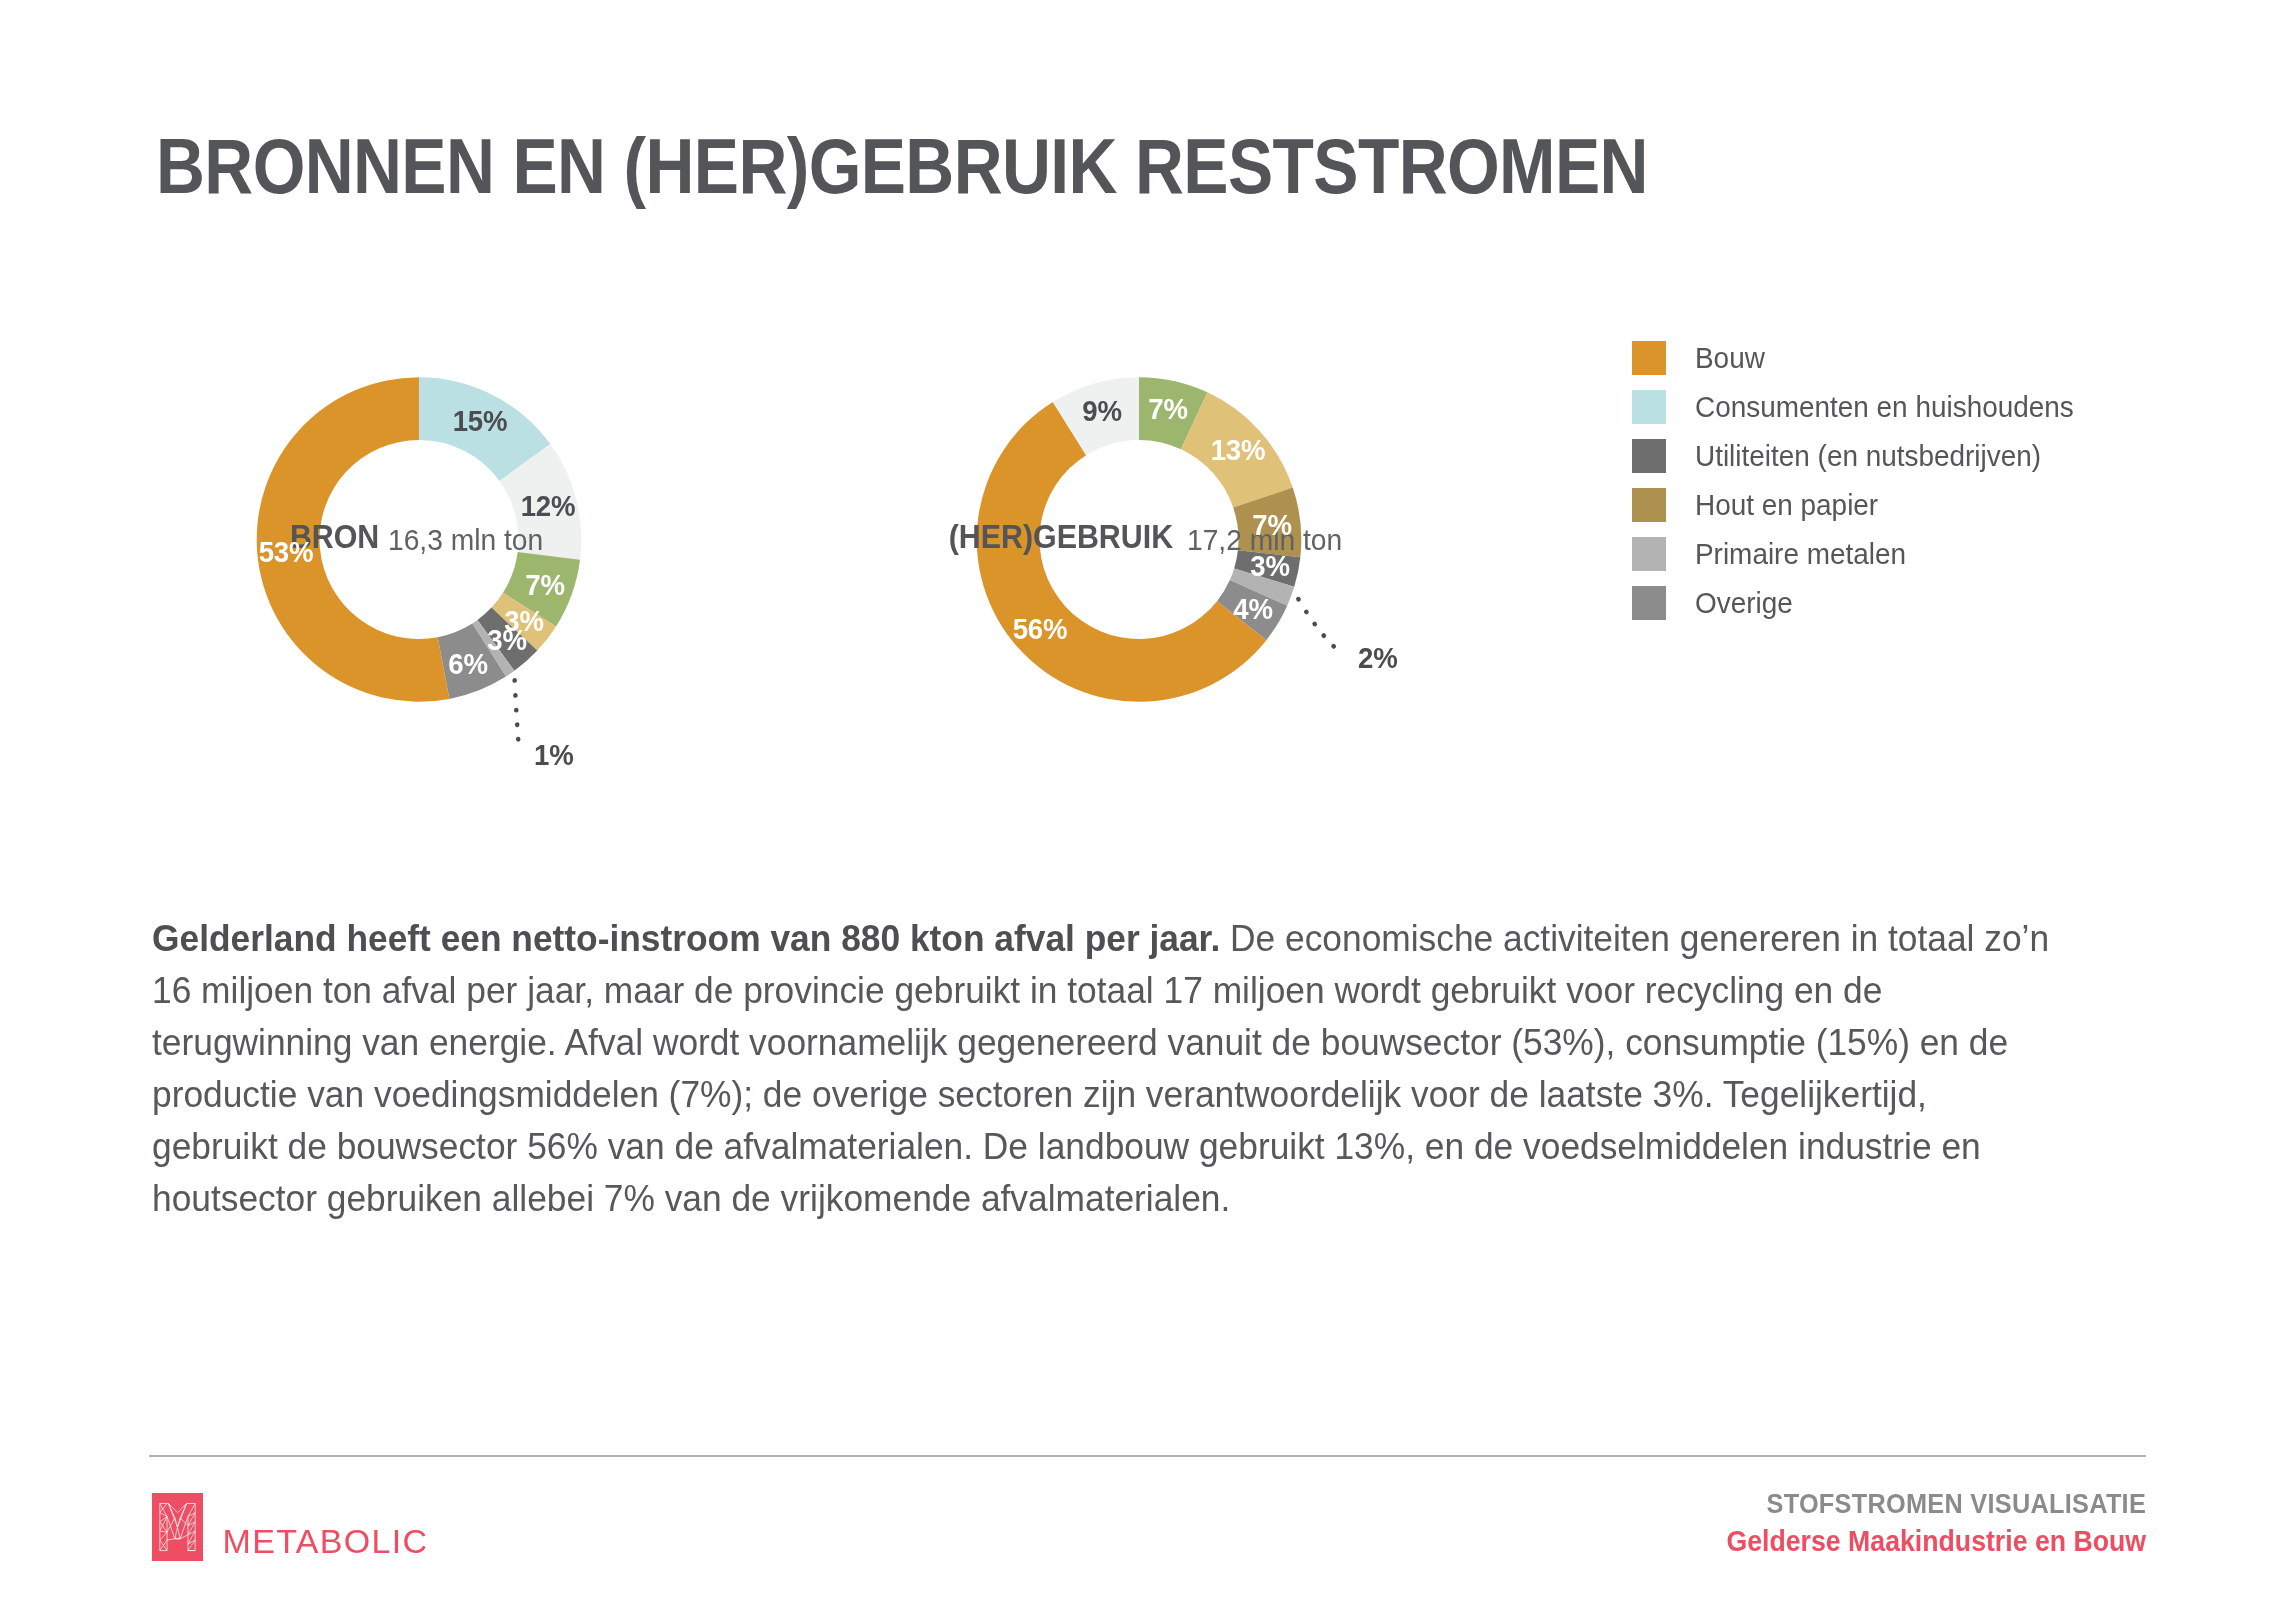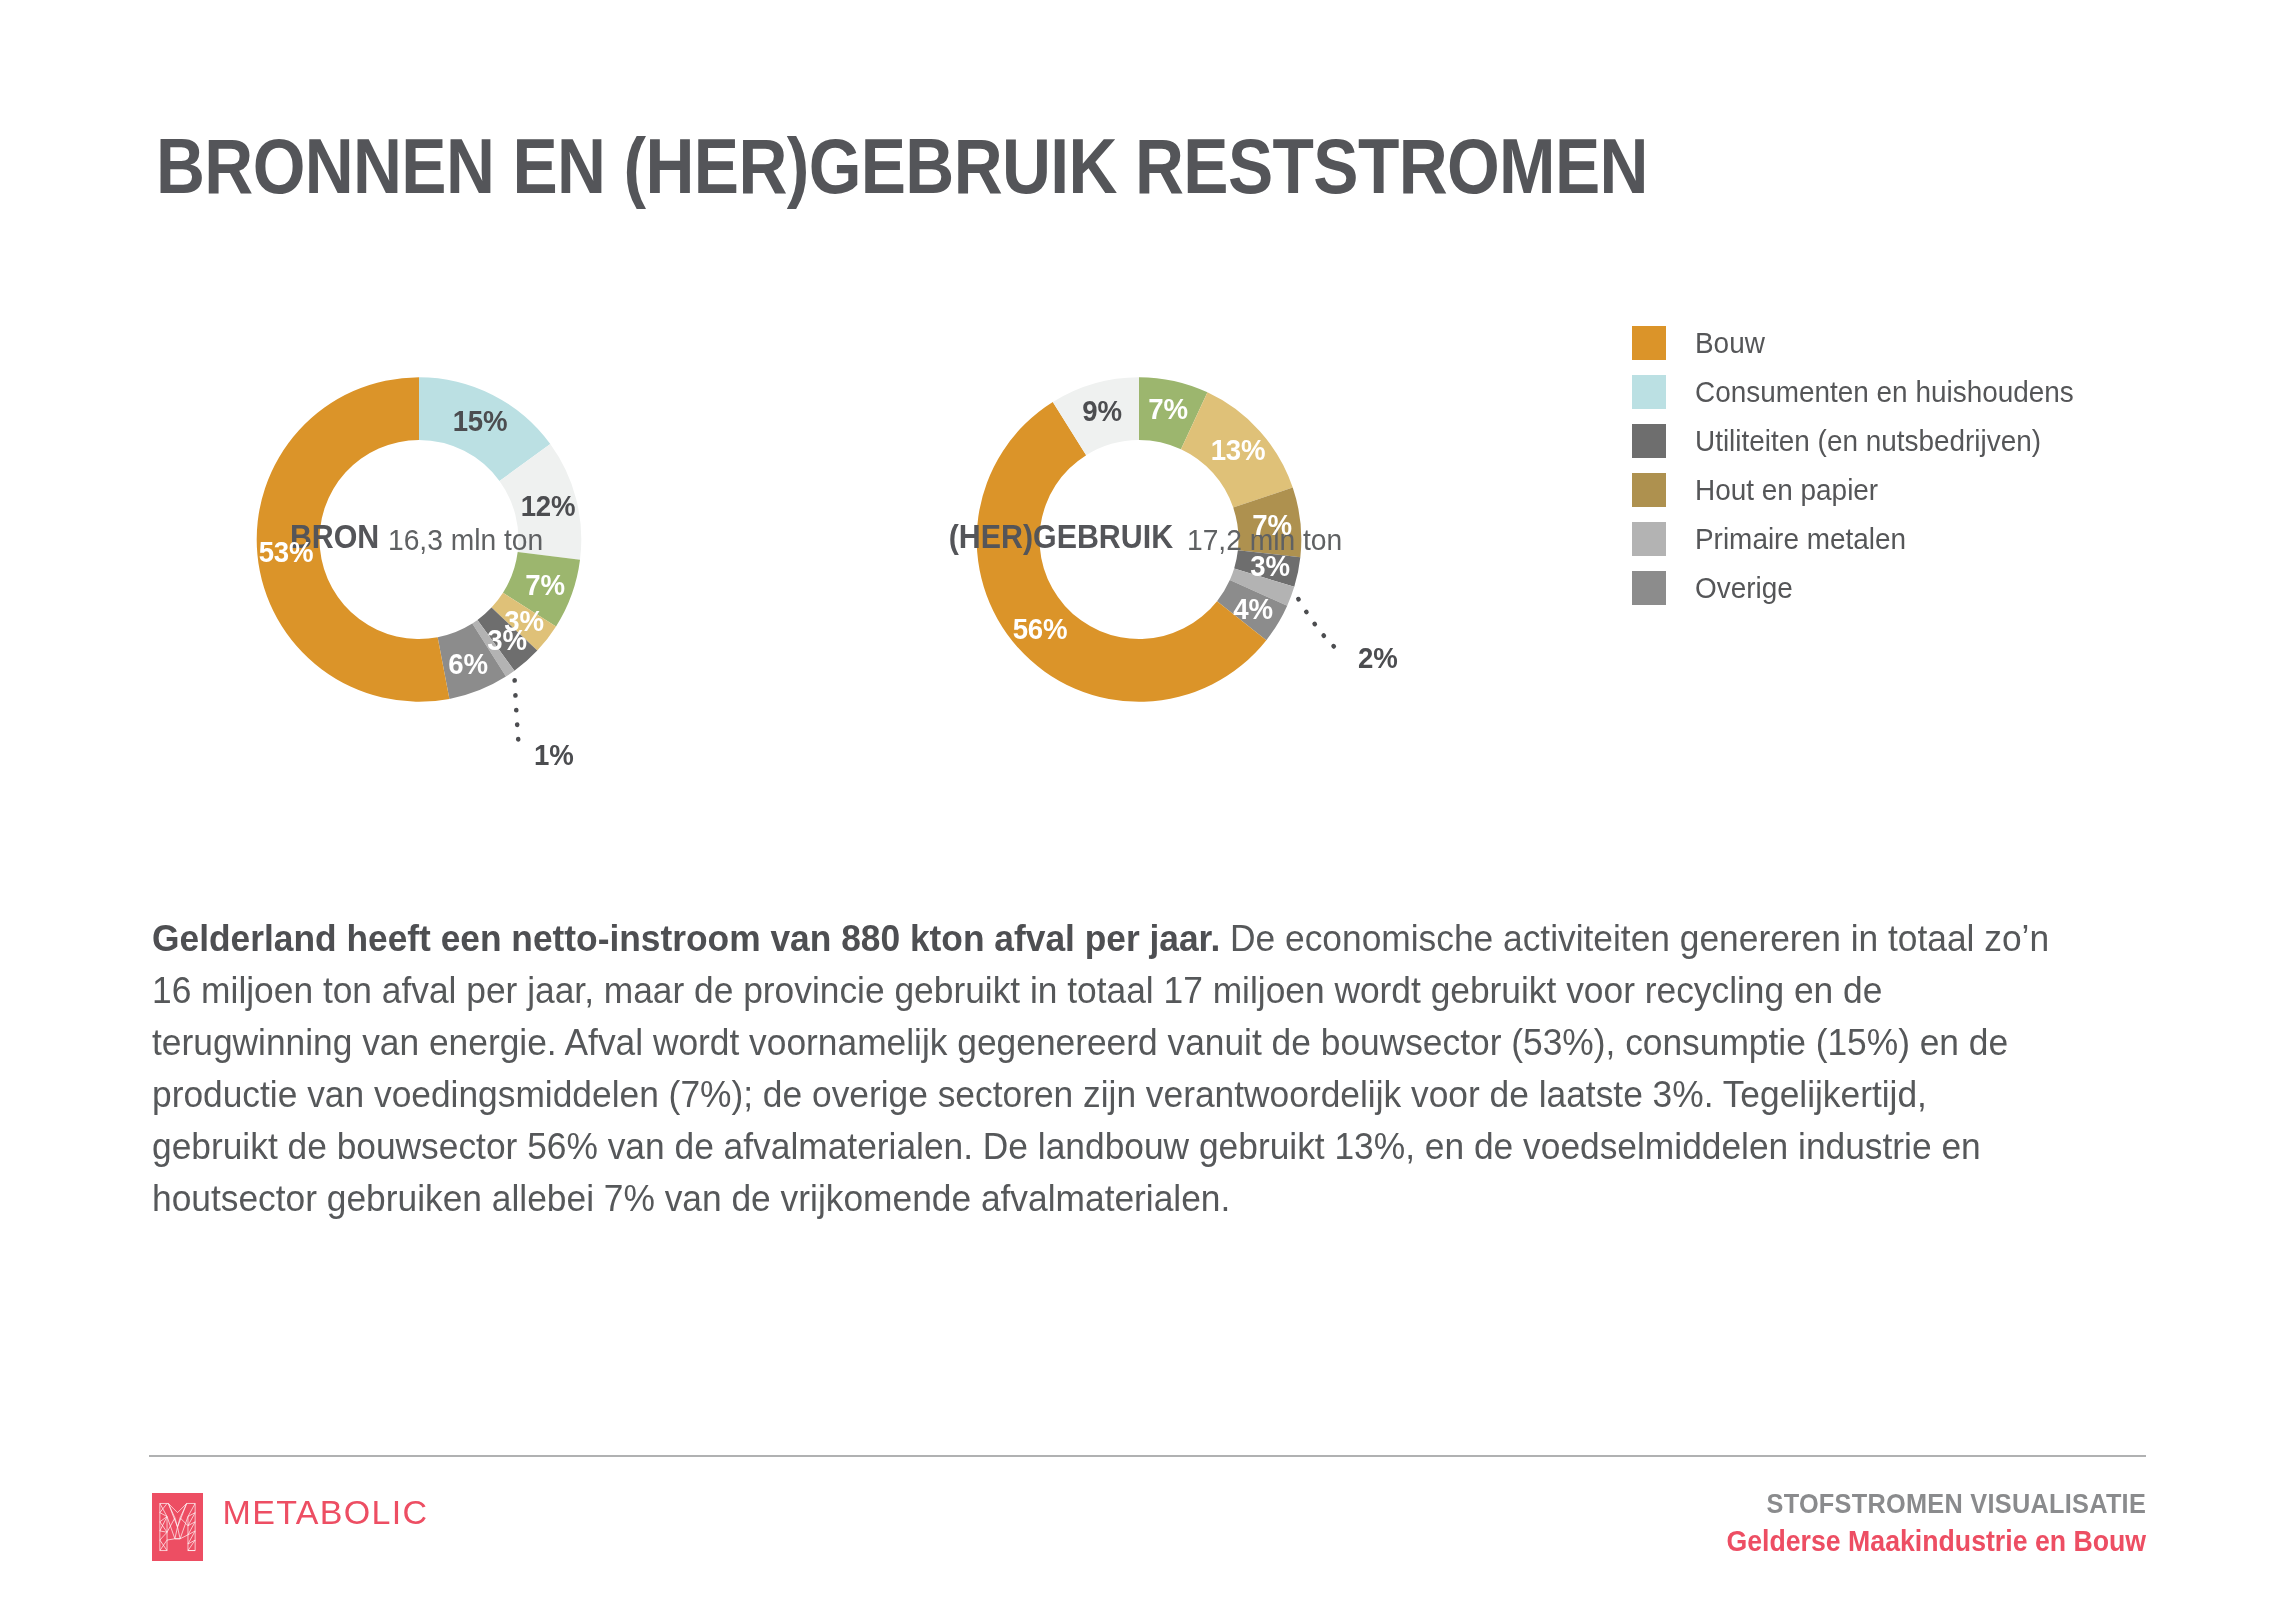"Bouw" .legend-row { align-items: flex-start -> flex-end }
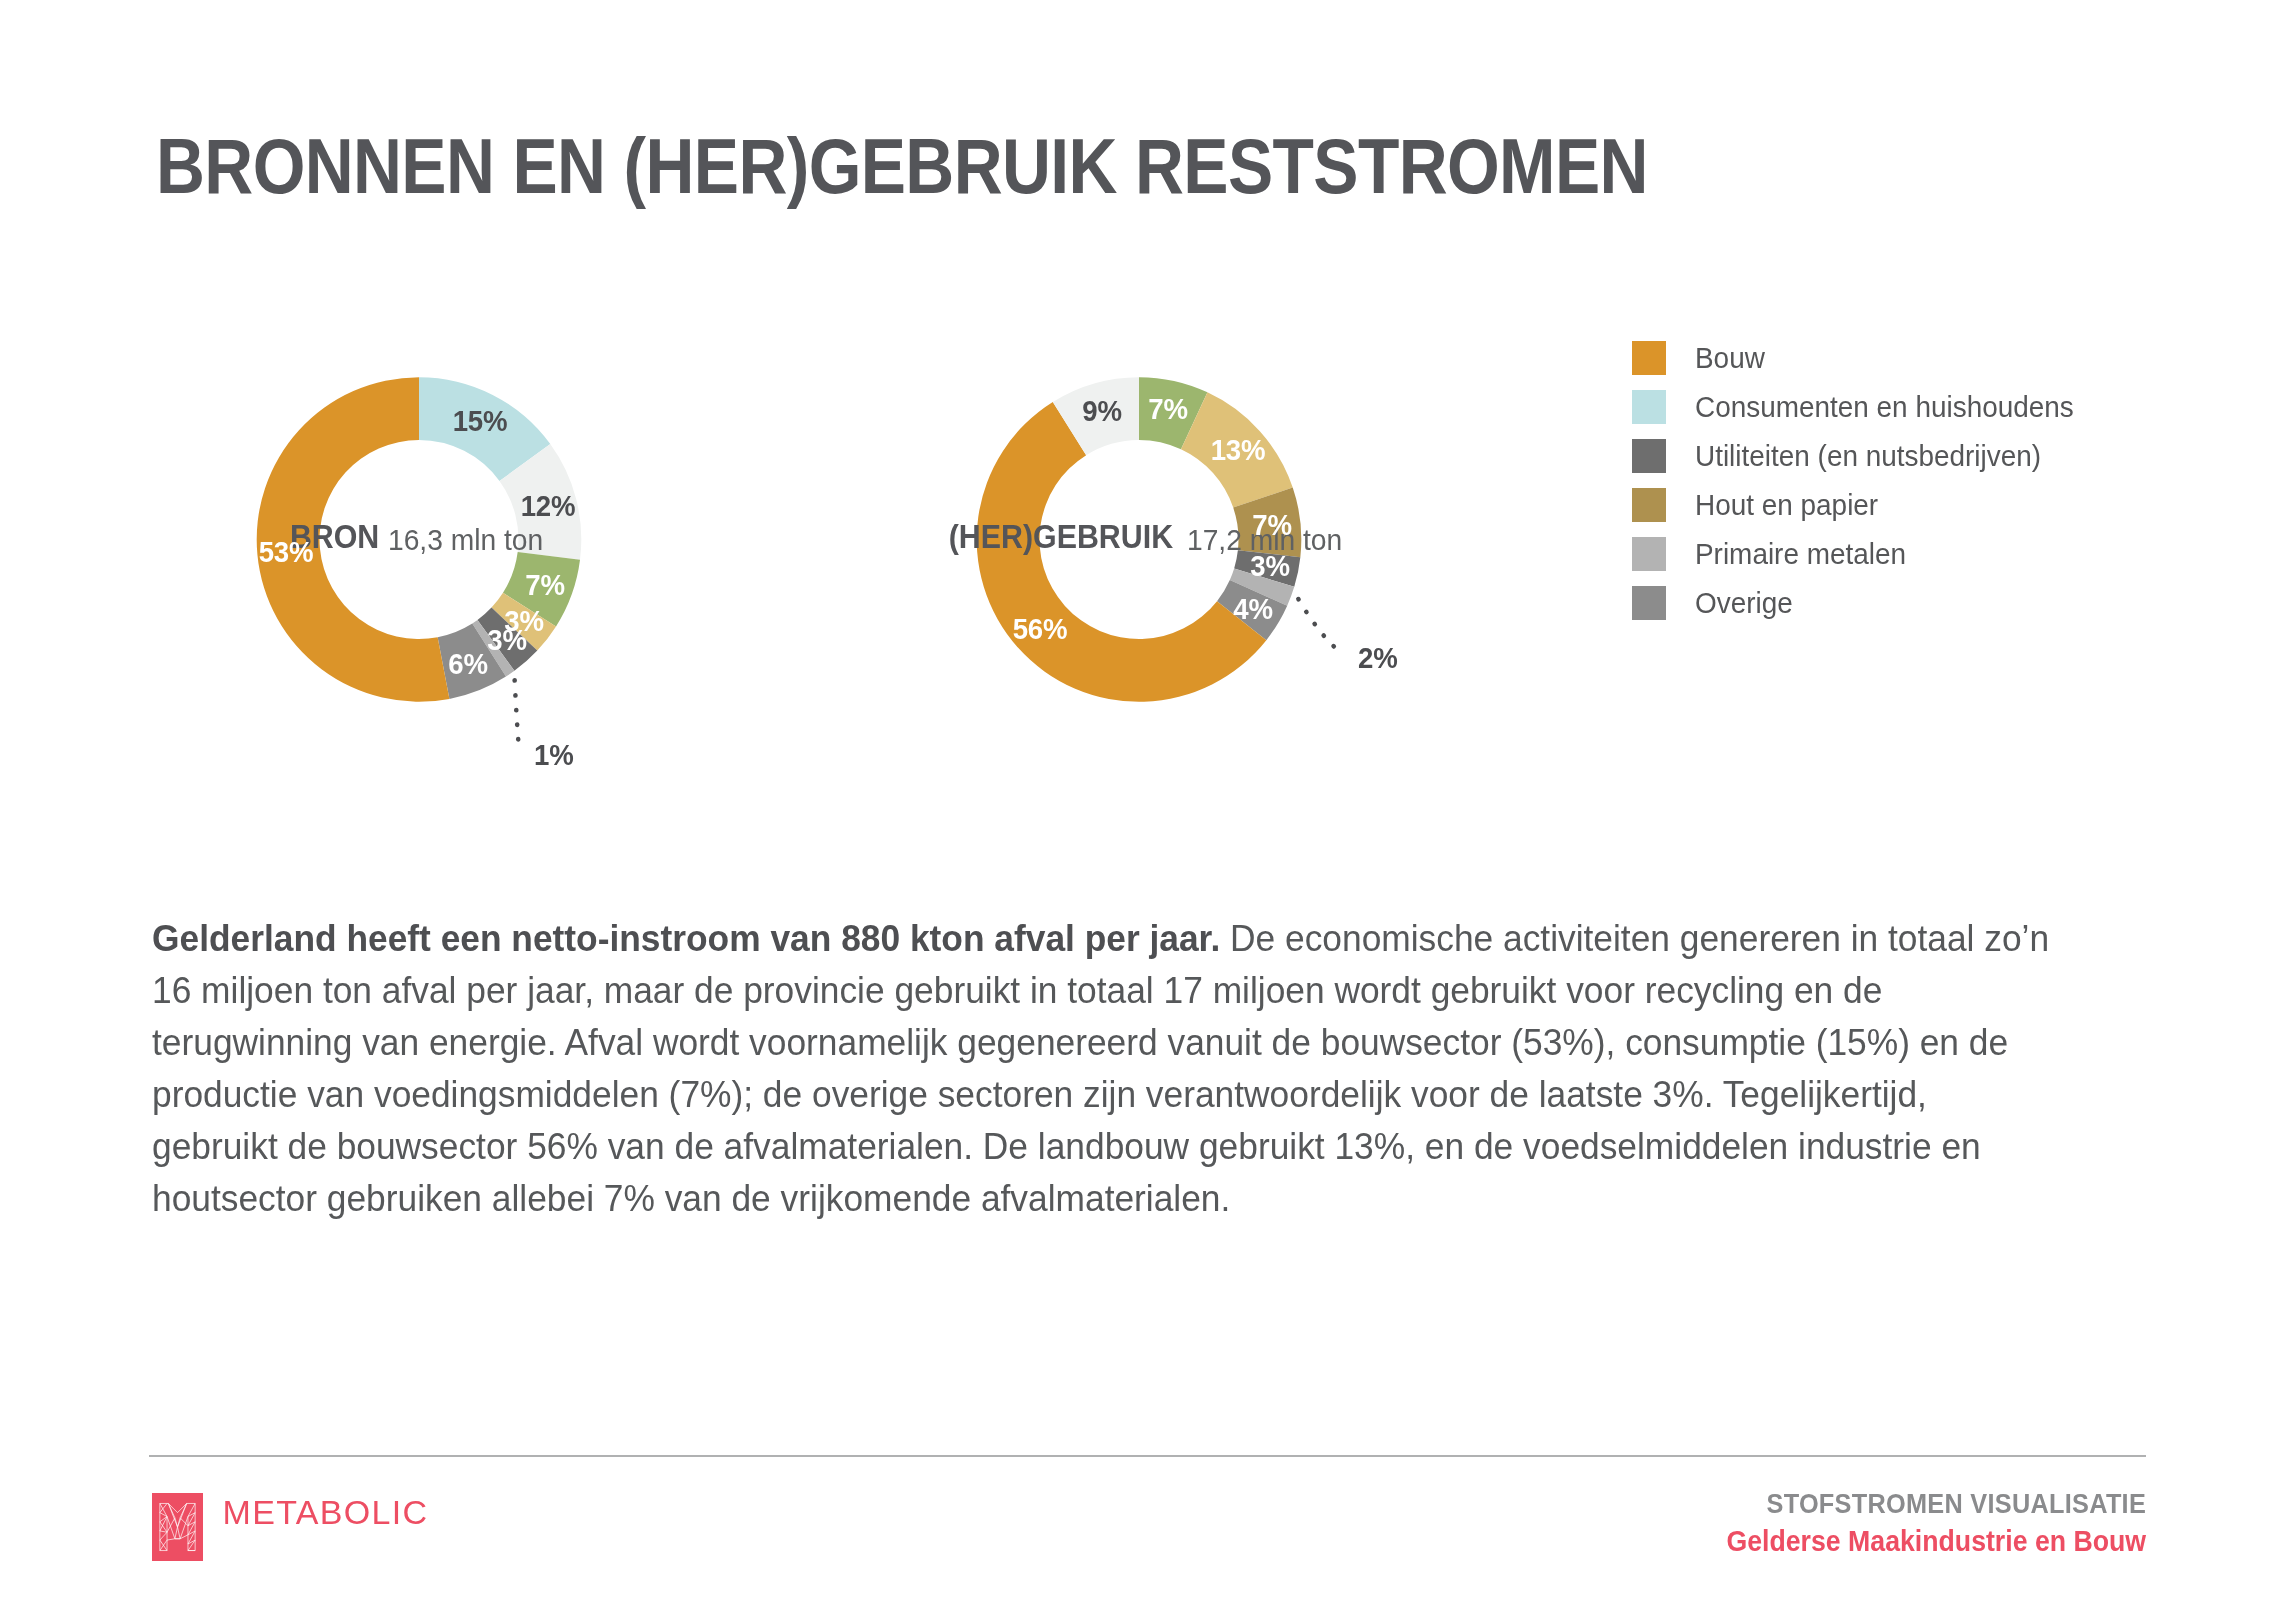"METABOLIC" #footer-brand { align-items: flex-start -> flex-end }
